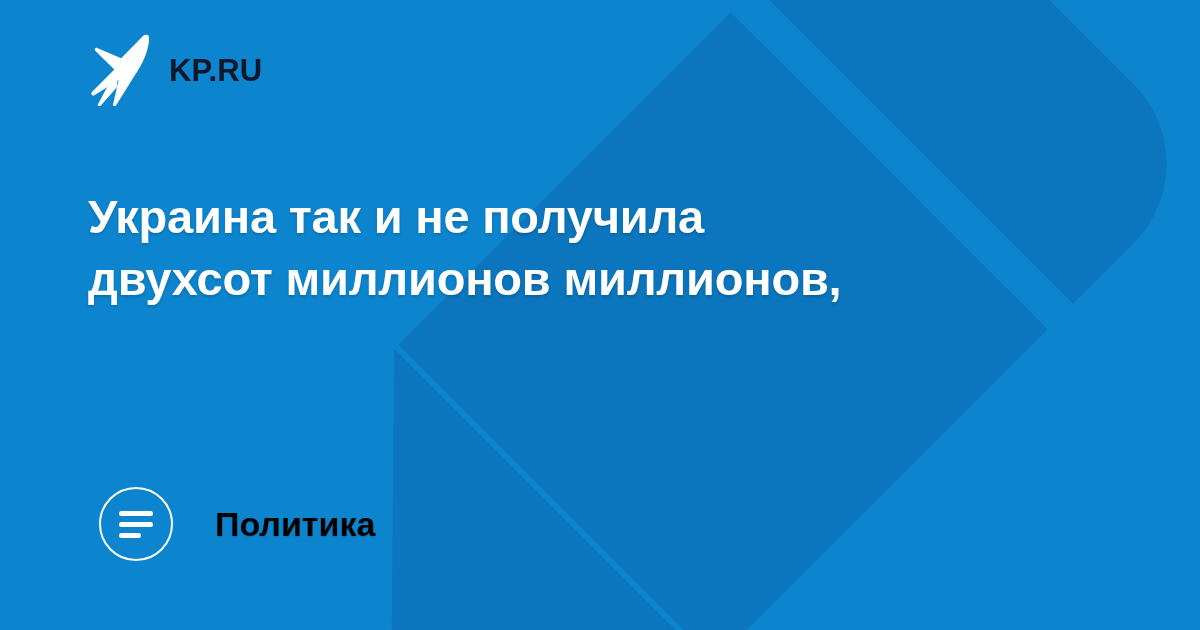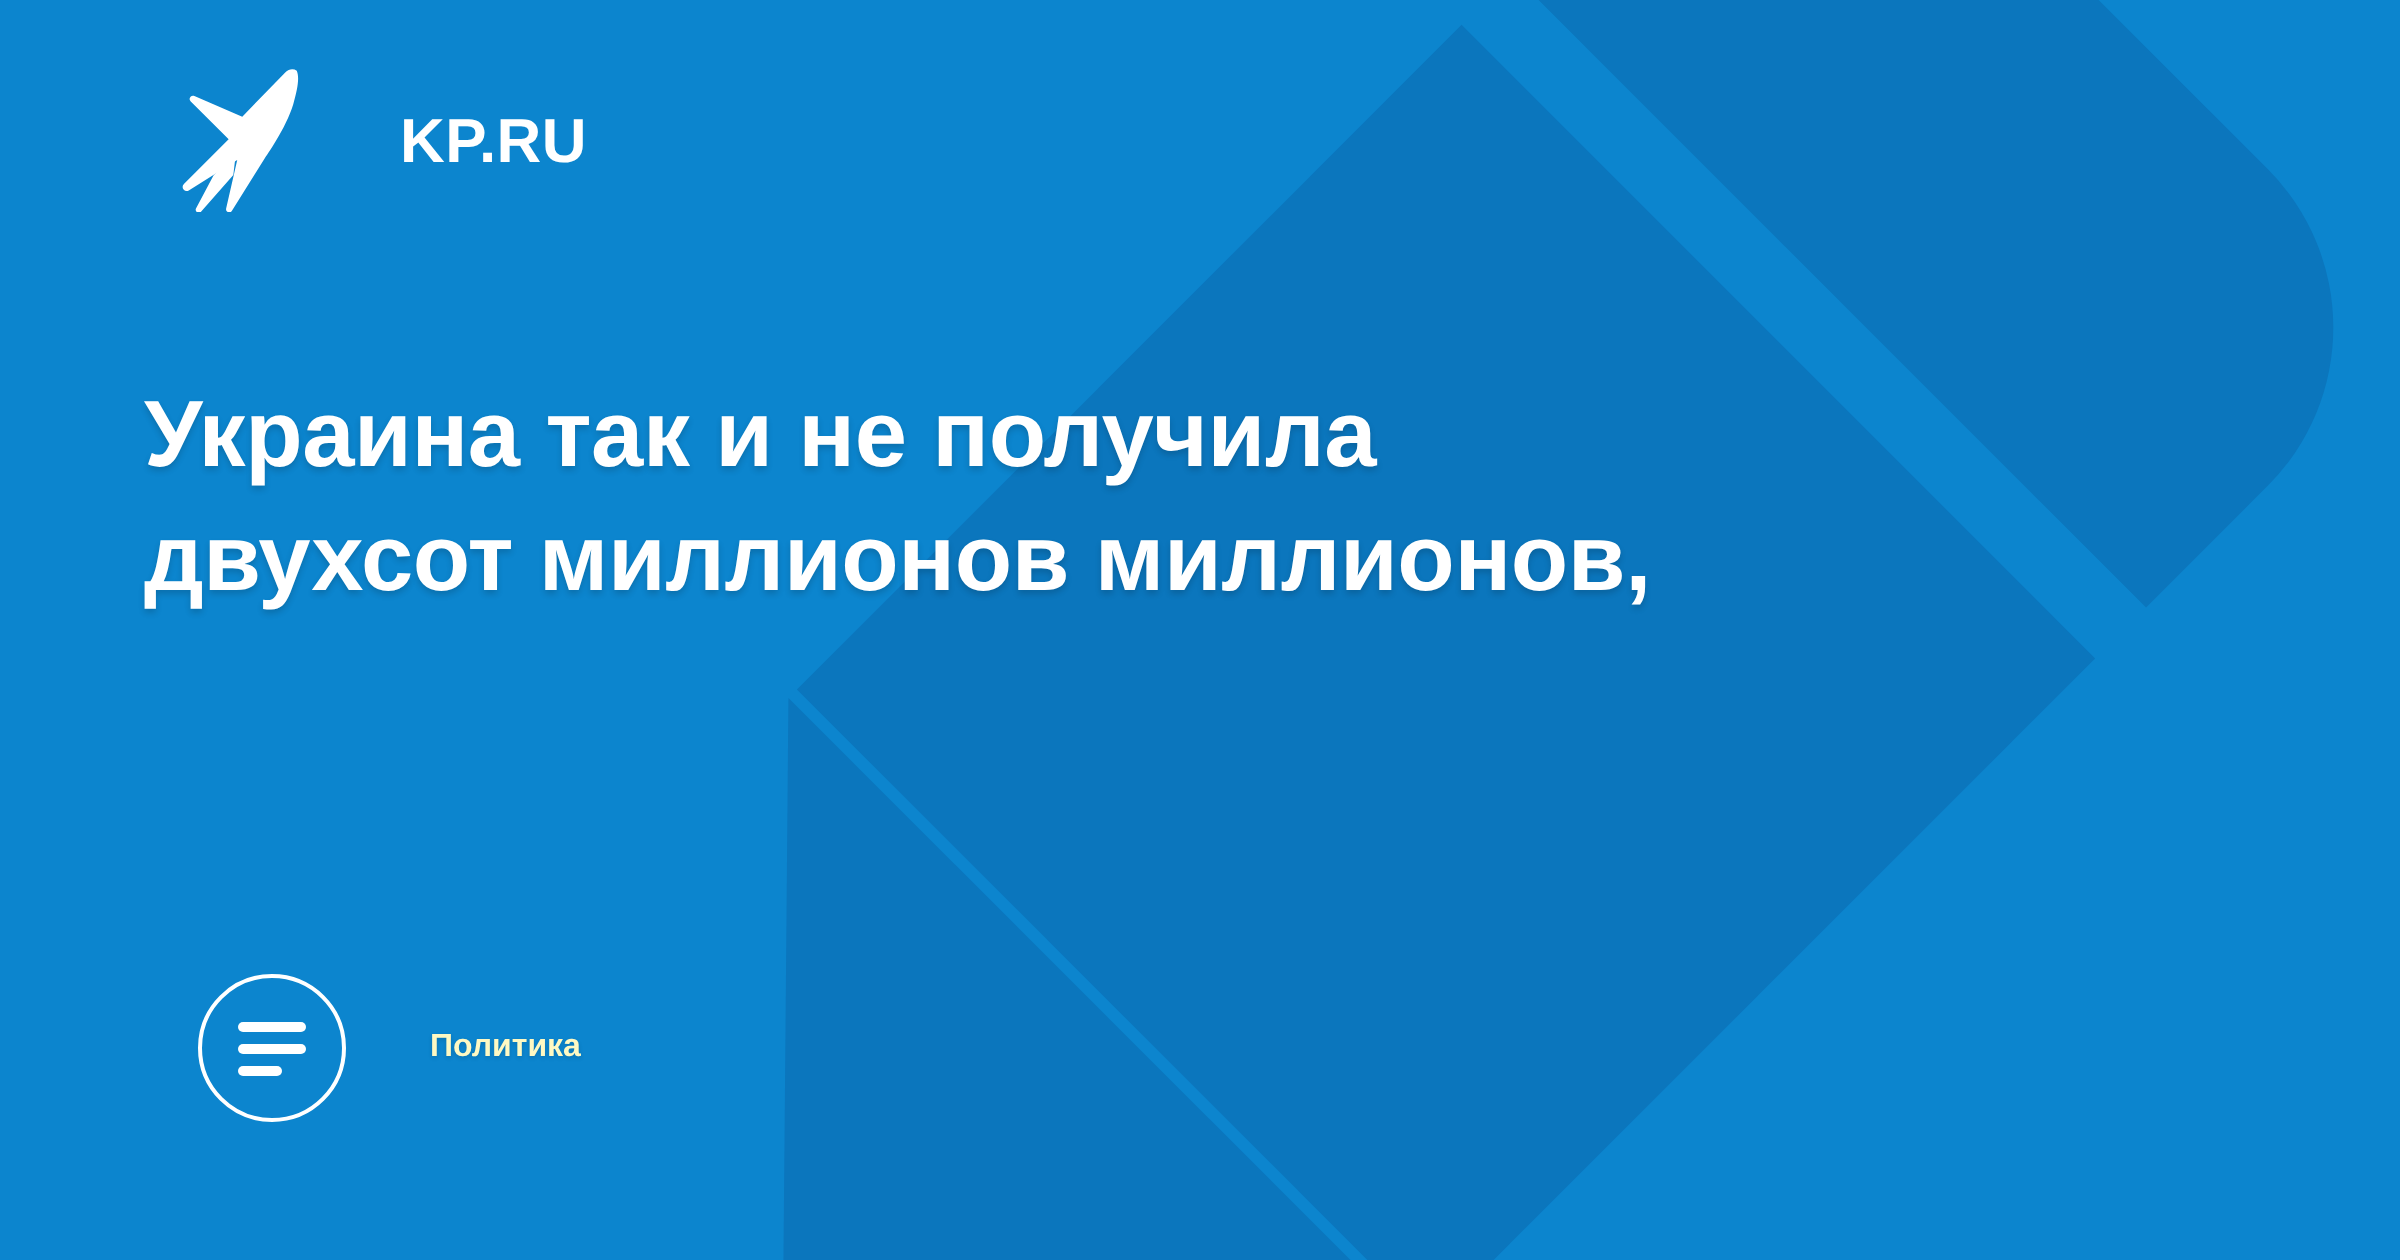"KP.RU" .brand-name { color: #ffffff -> #0f172a; margin-left: 50px -> 19px }
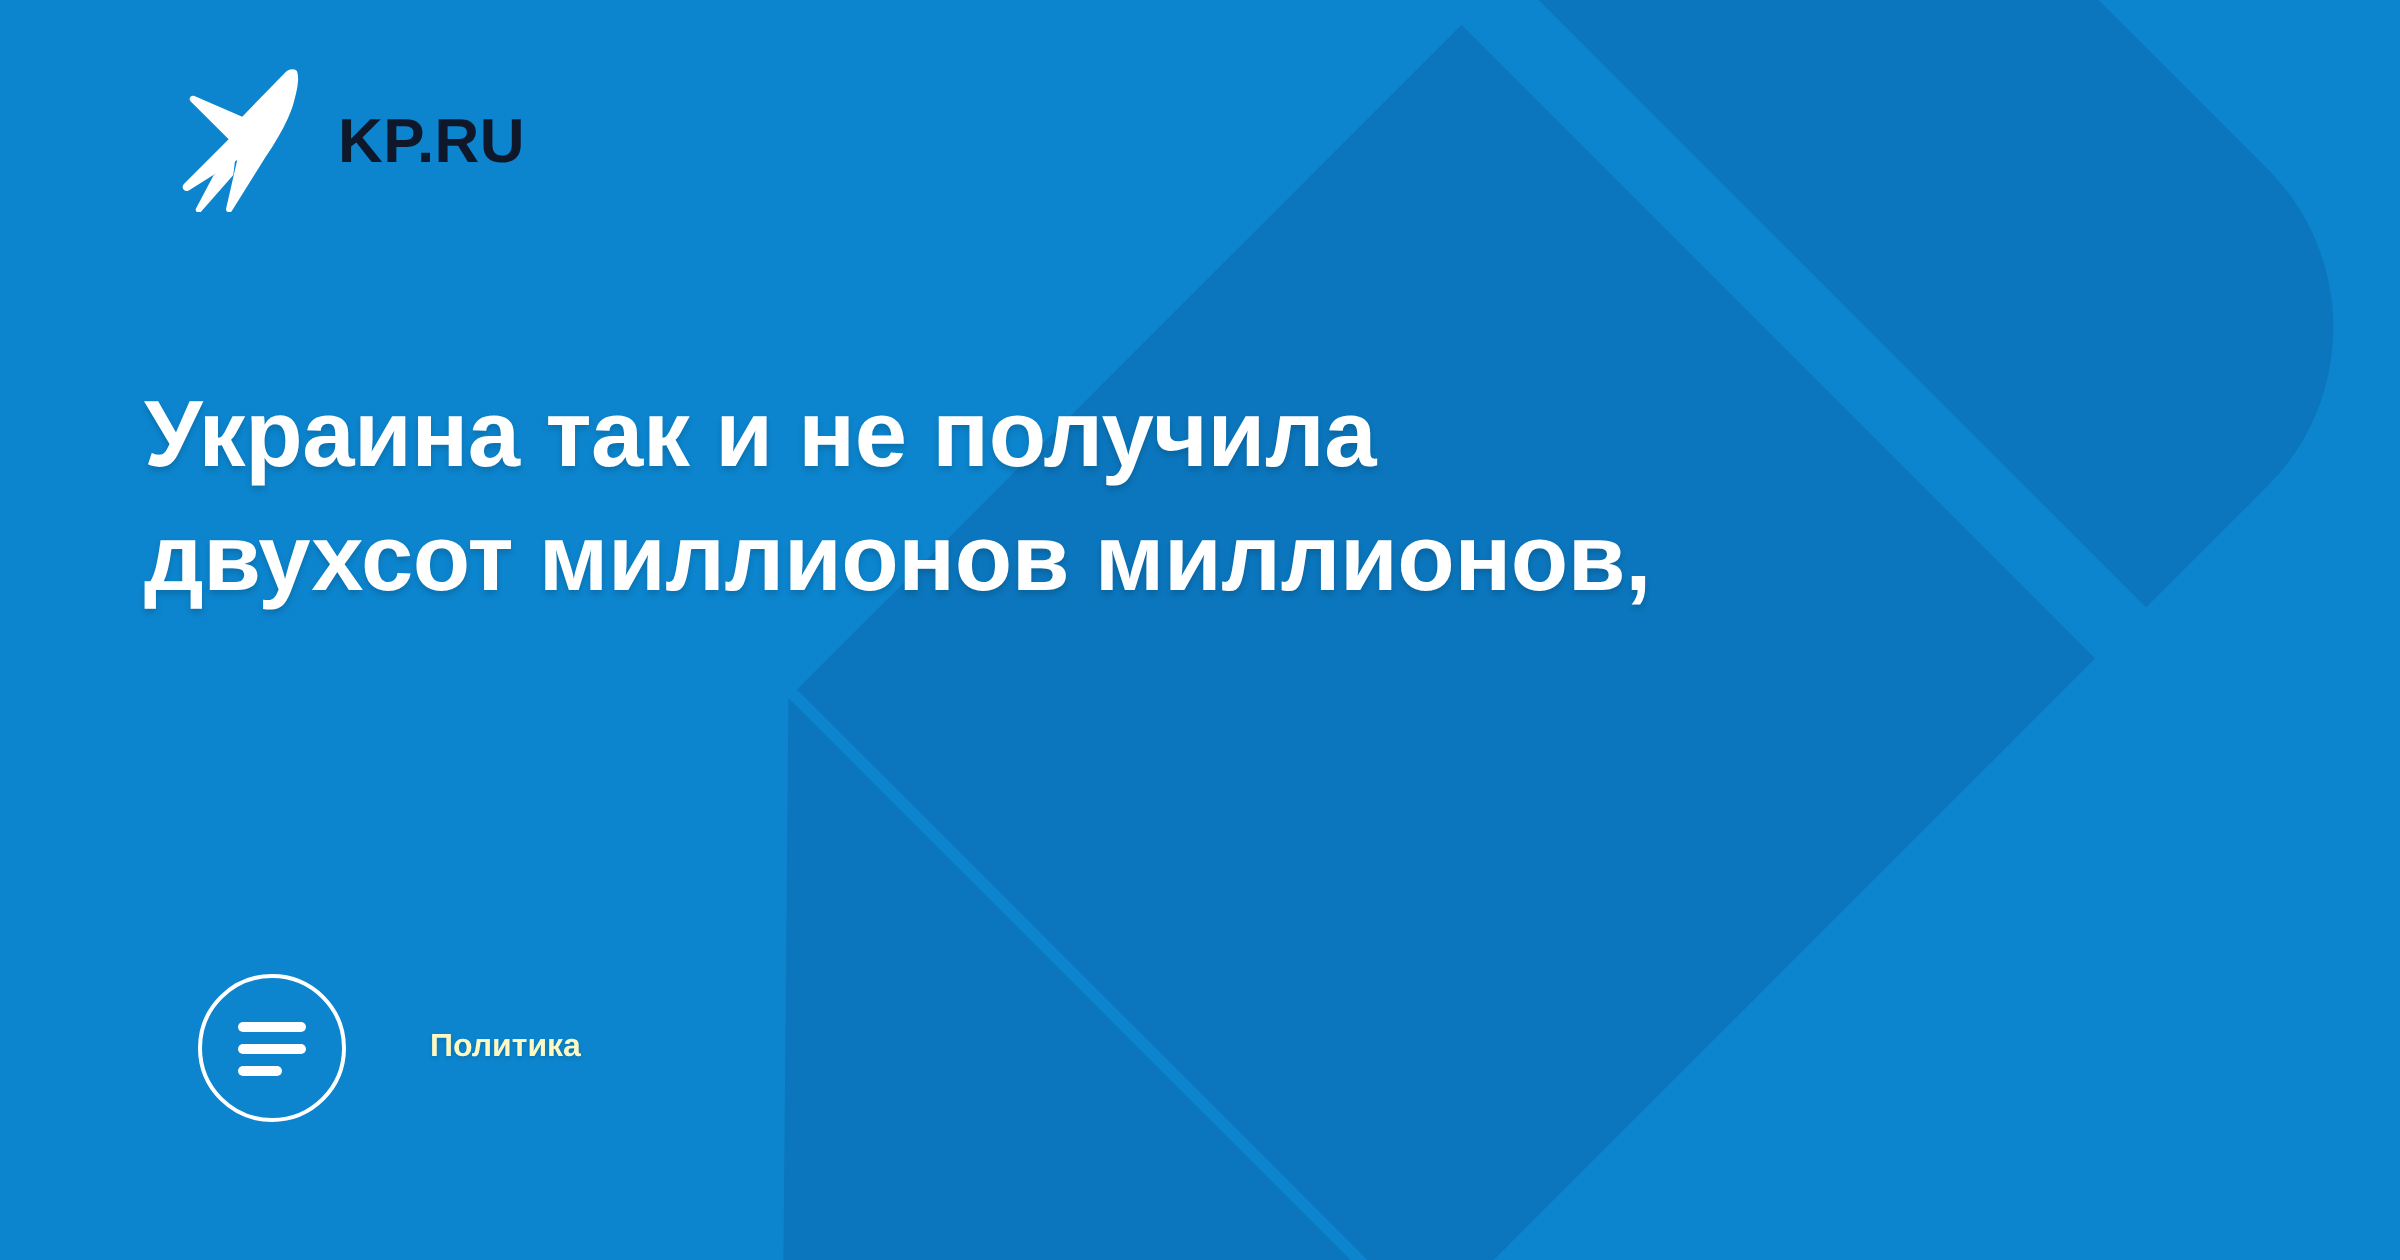"Украина так и не получила" .headline { left: 72px -> 88px }
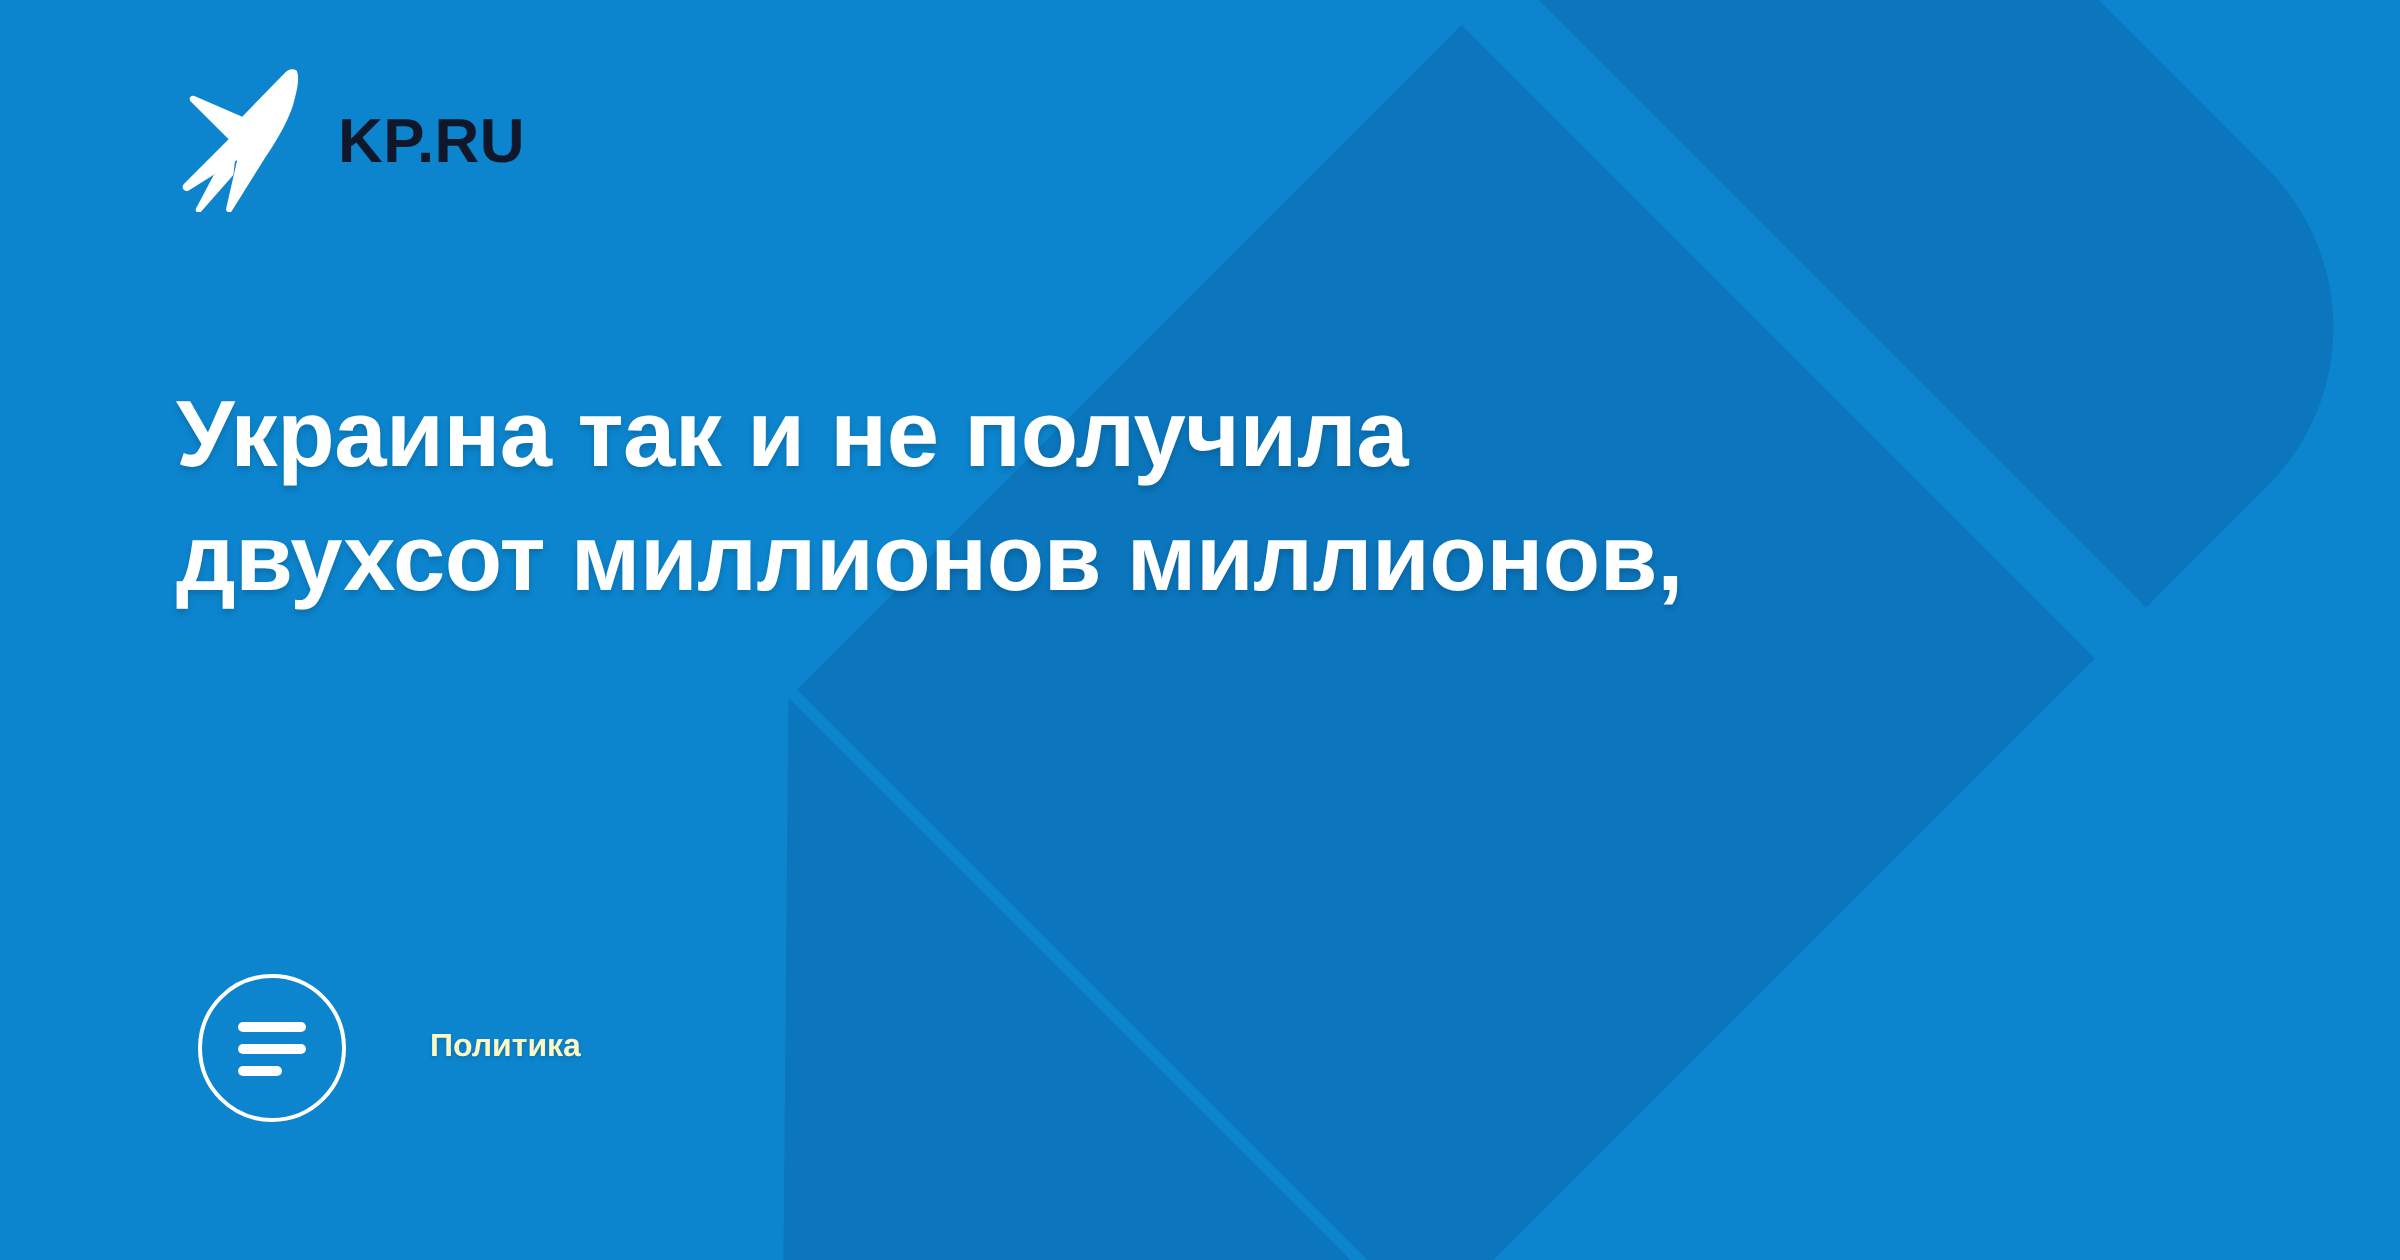"Политика" .category-label { color: #fef9c3 -> #000000; font-size: 16px -> 34px }
